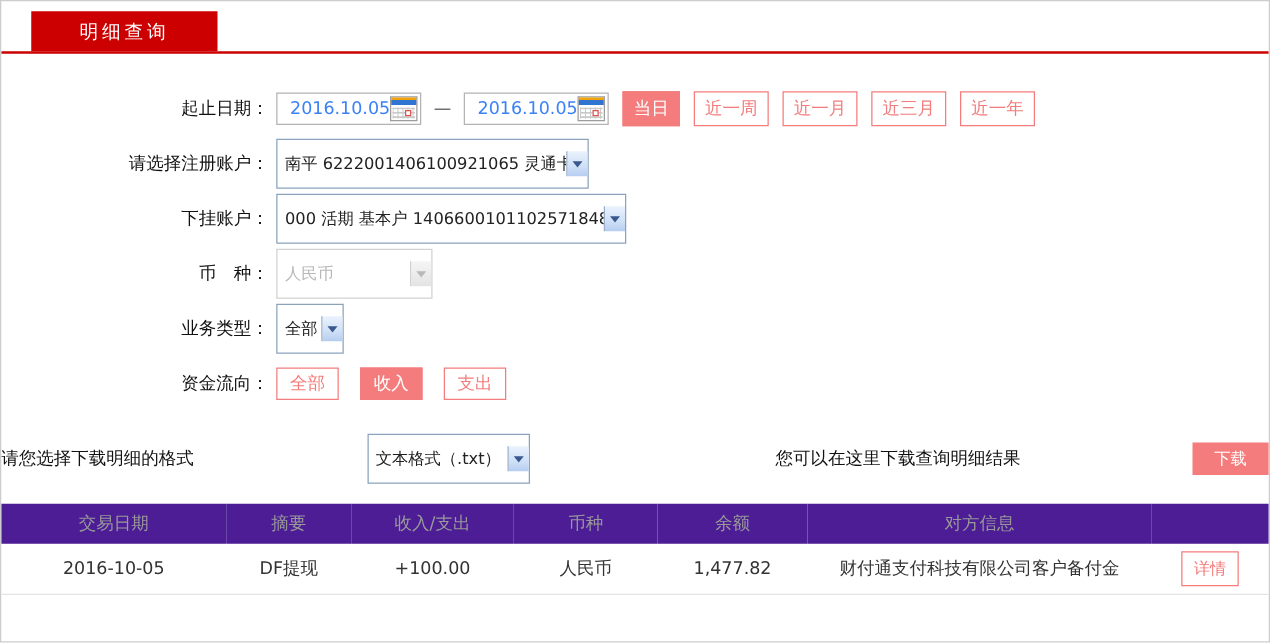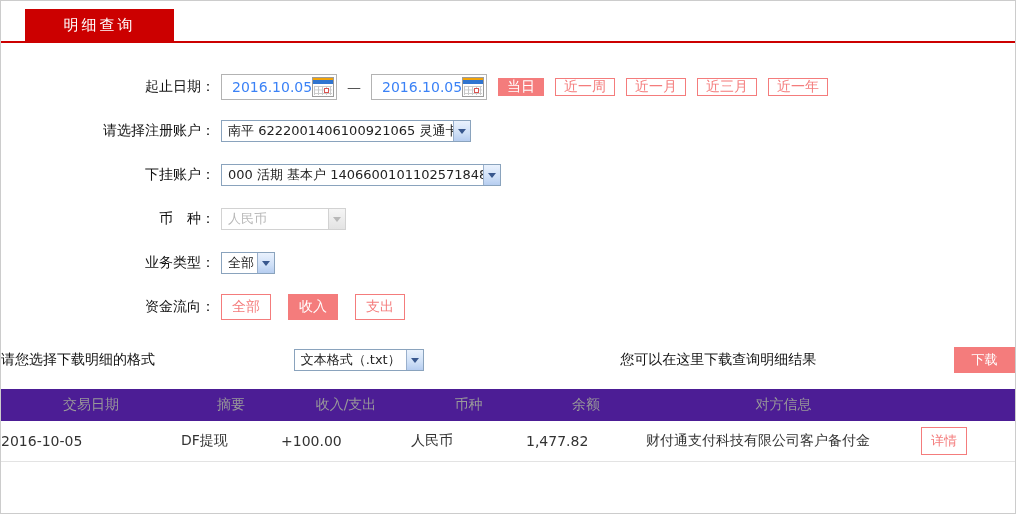"当日" .qbtn { height: 18px -> 28px }
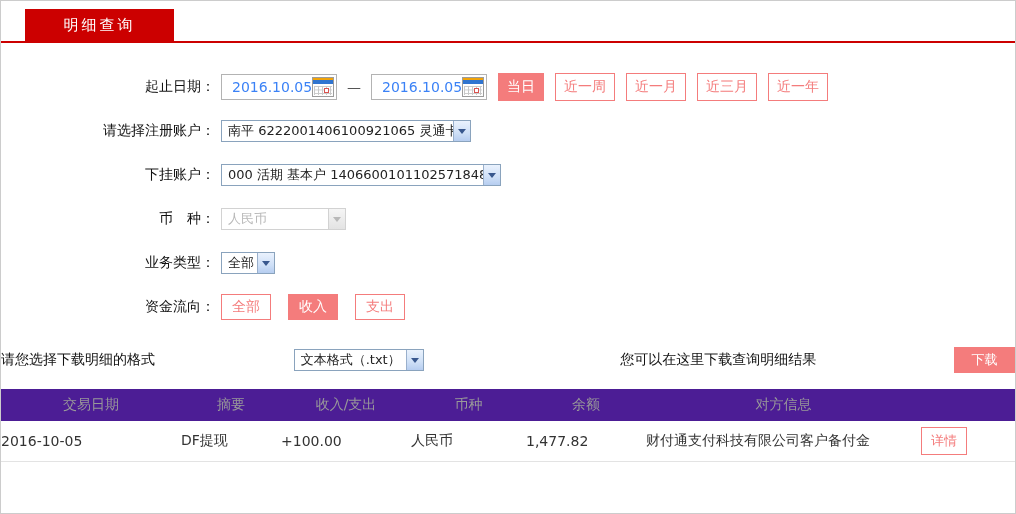"南平 6222001406100921065 灵通卡" .xp-select { height: 22px -> 40px }
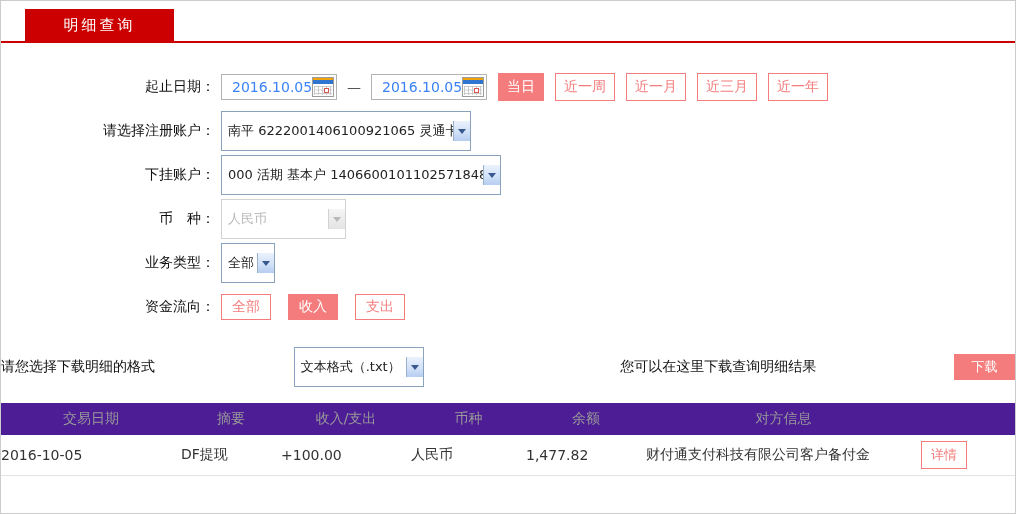"2016-10-05" .result-table td { text-align: none -> center }
